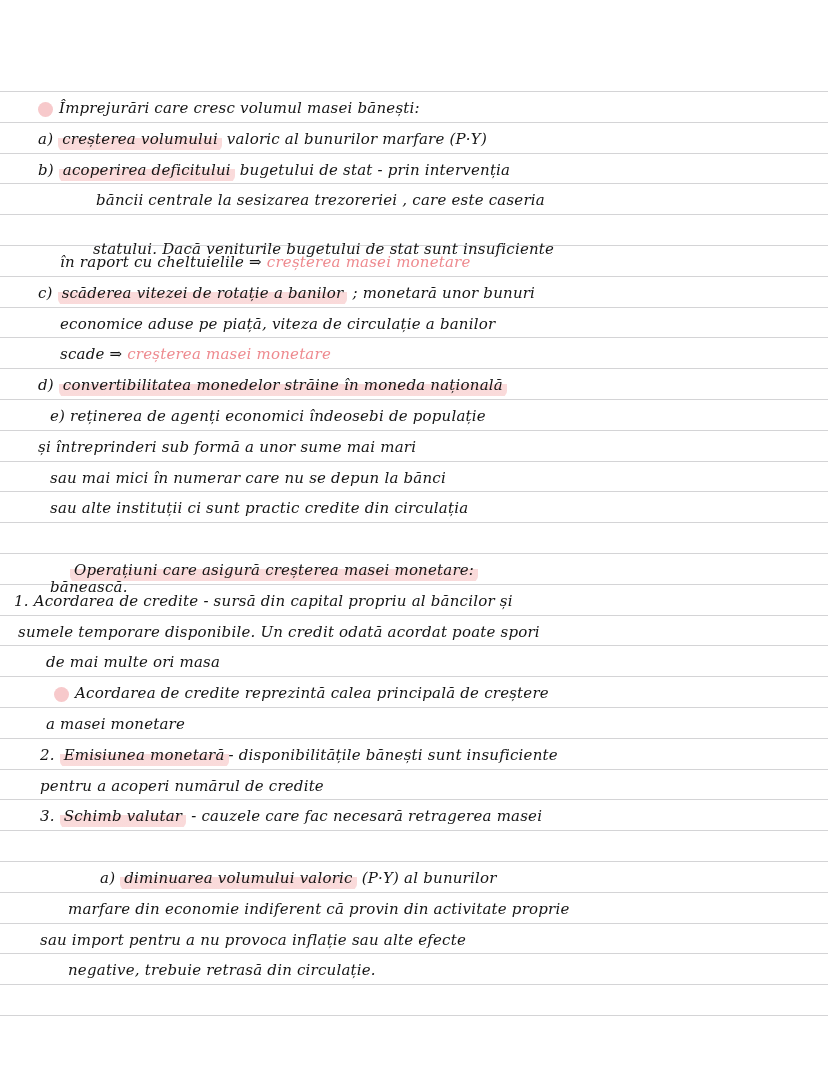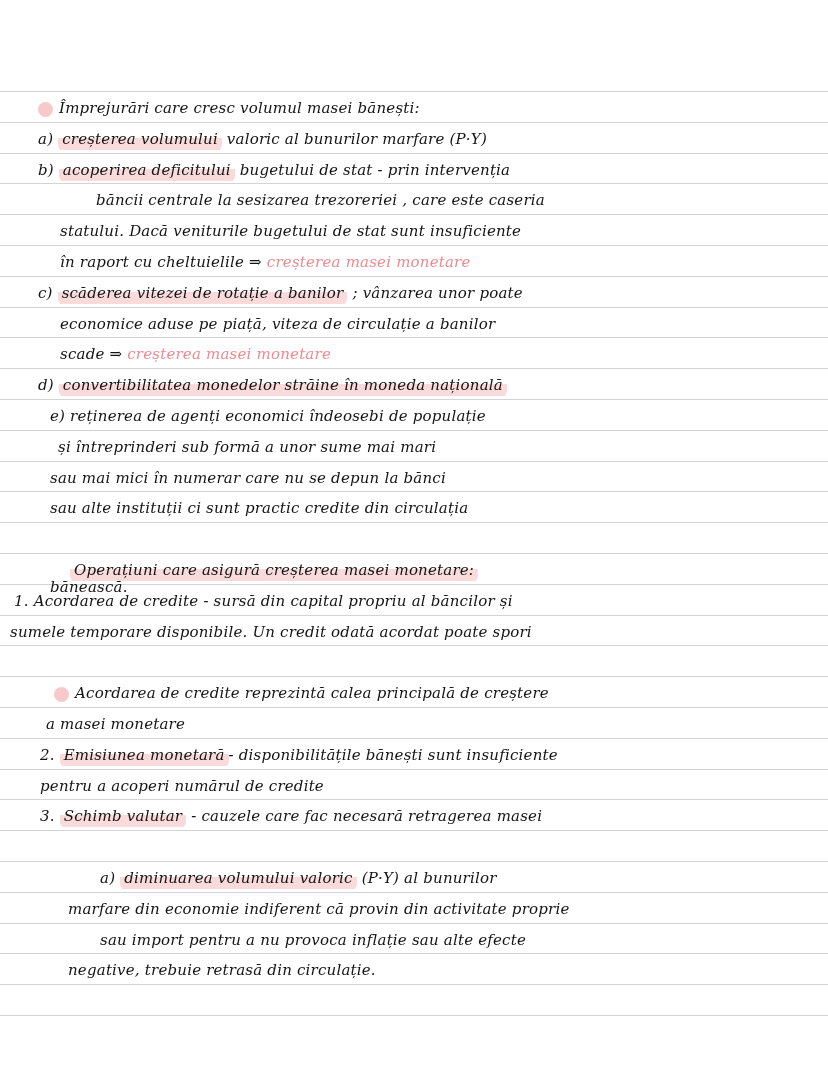"statului. Dacă veniturile bugetului de" div.line { margin-left: none -> 33px; top: 219px -> 237px }
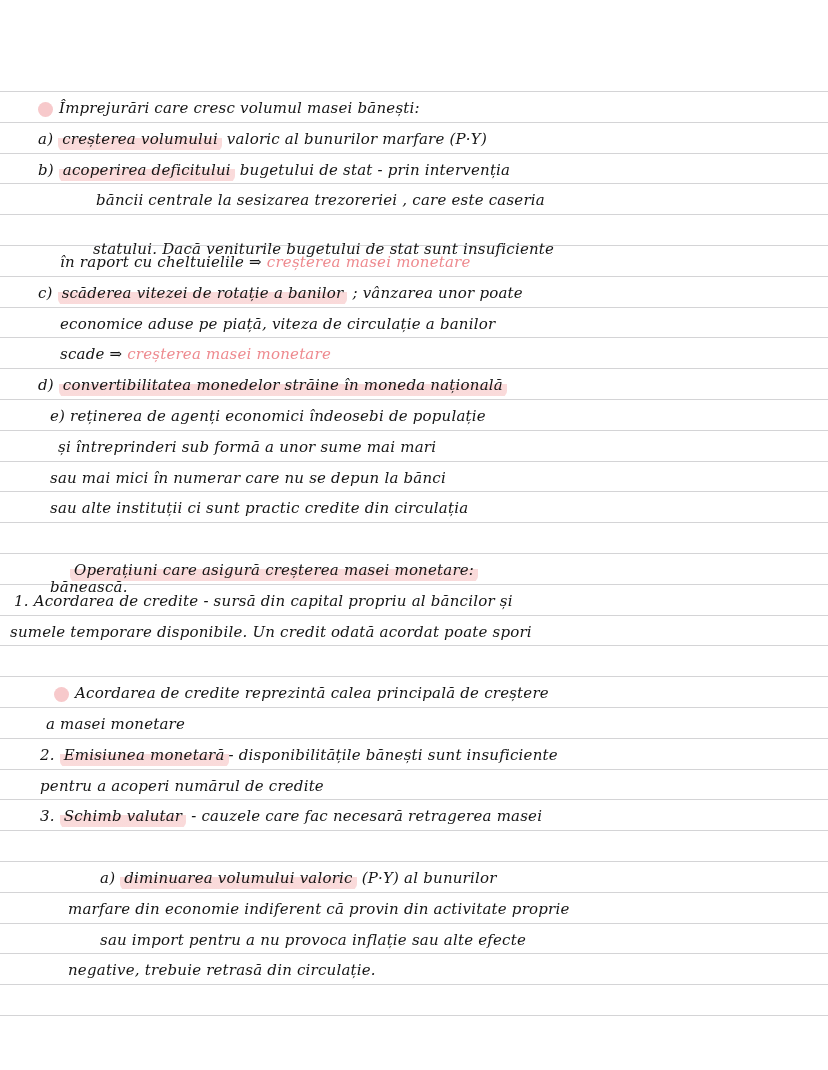"; vânzarea unor poate" span { text: vânzarea unor poate -> monetară unor bunuri }
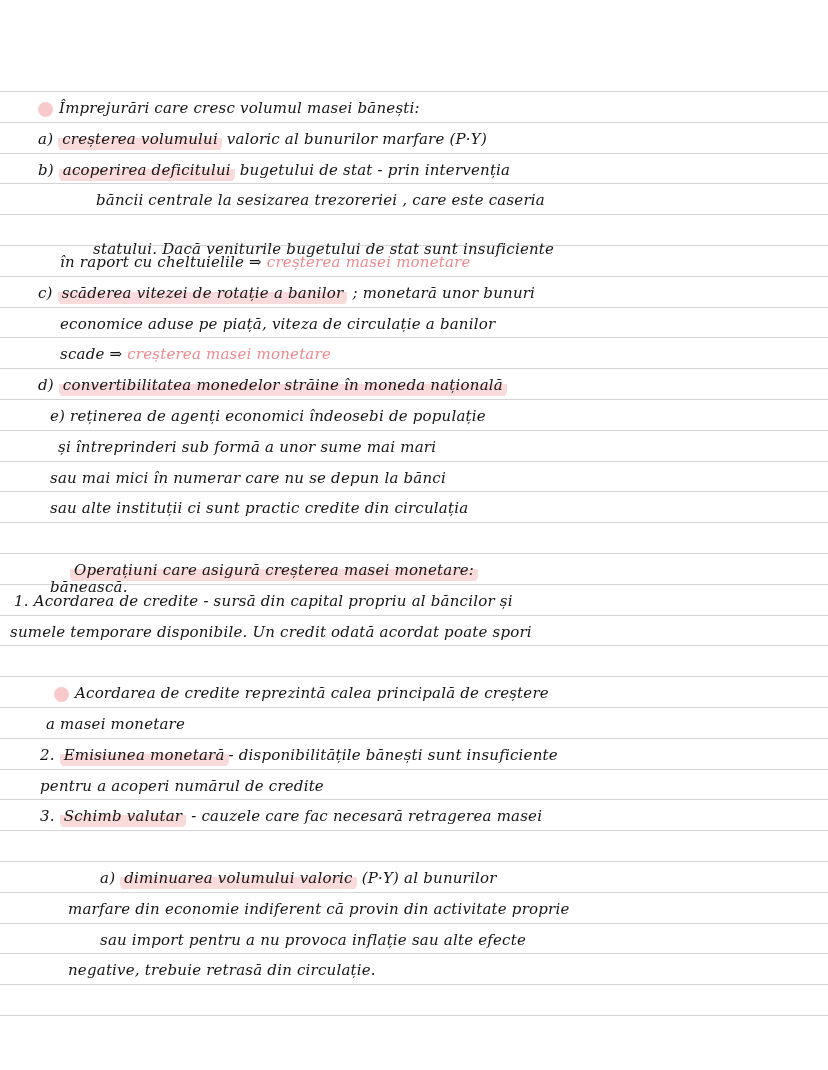"și întreprinderi sub formă a" div.line { padding-left: 58px -> 38px }
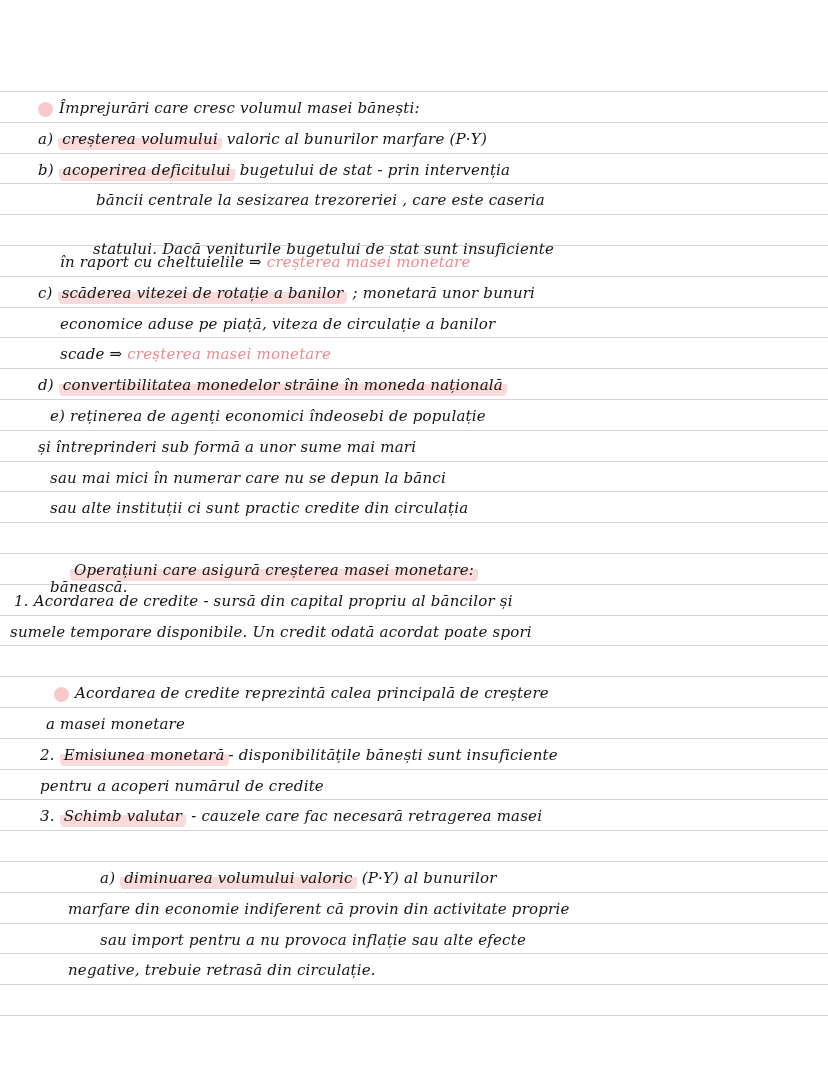"sumele temporare disponibile. Un credit" div.line { padding-left: 10px -> 18px }
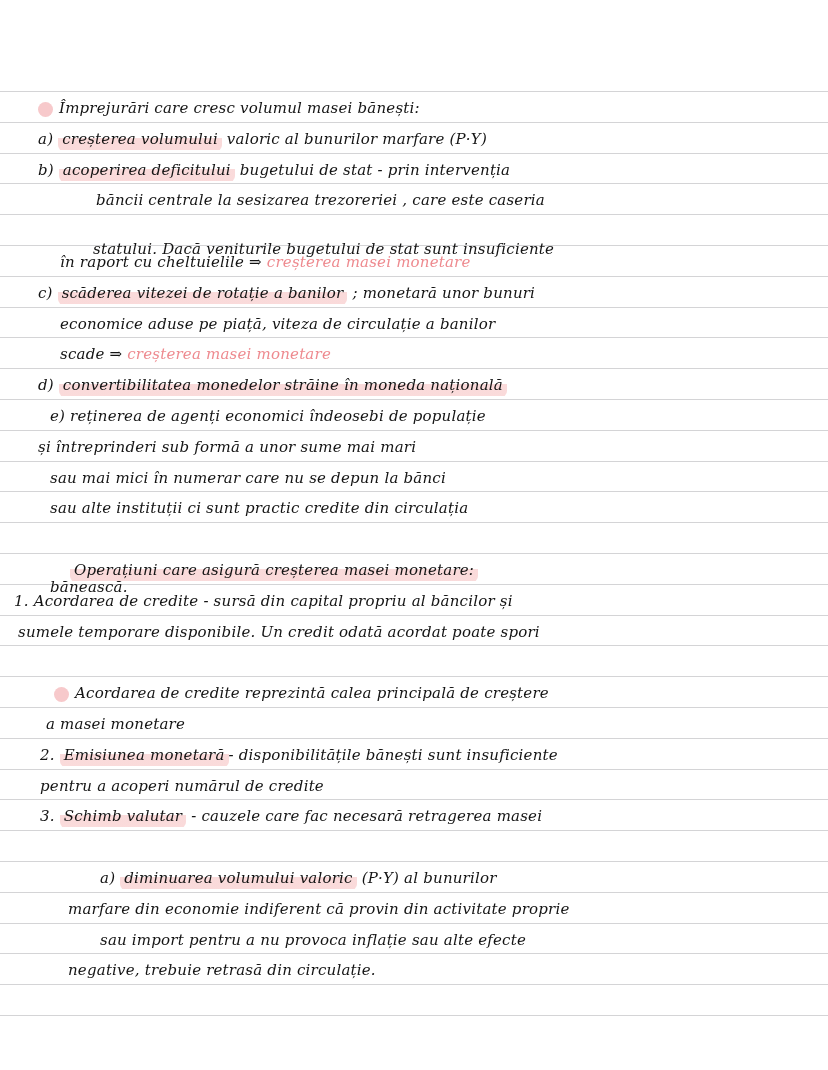"de mai multe ori masa" div.line { html: none -> <div><span>de mai multe ori masa</span></div> }
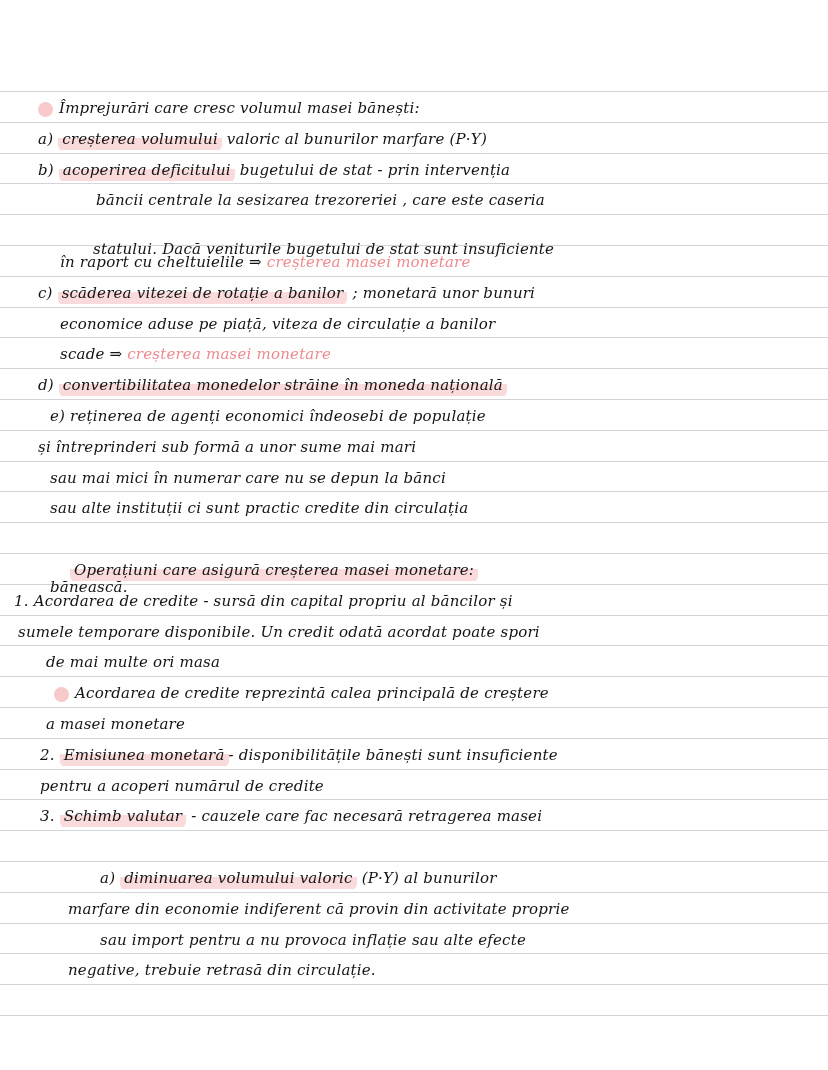"sau import pentru a nu" div.line { padding-left: 100px -> 40px }
